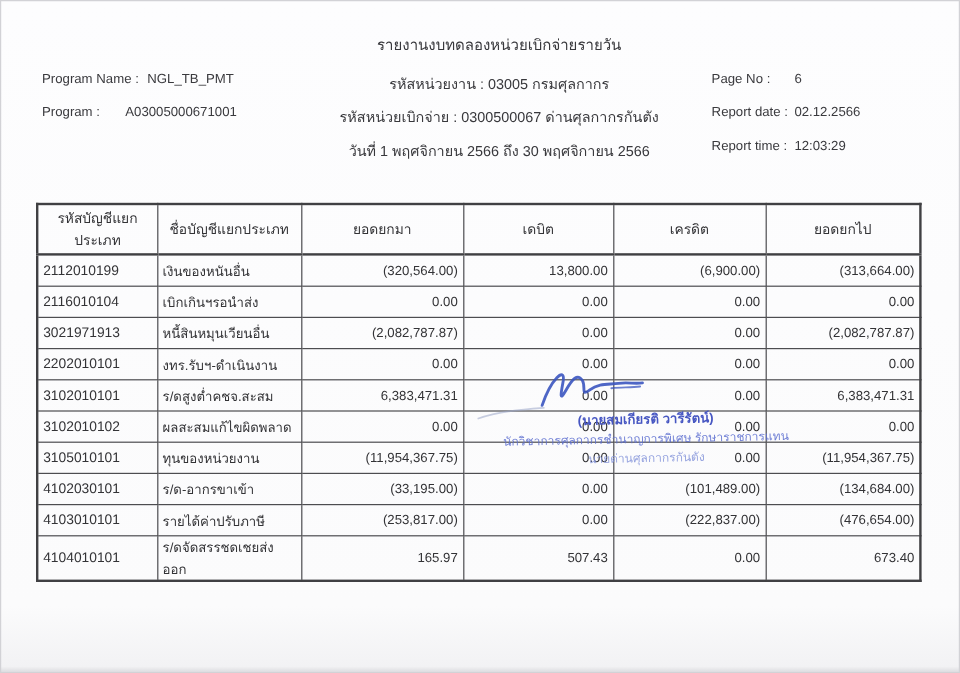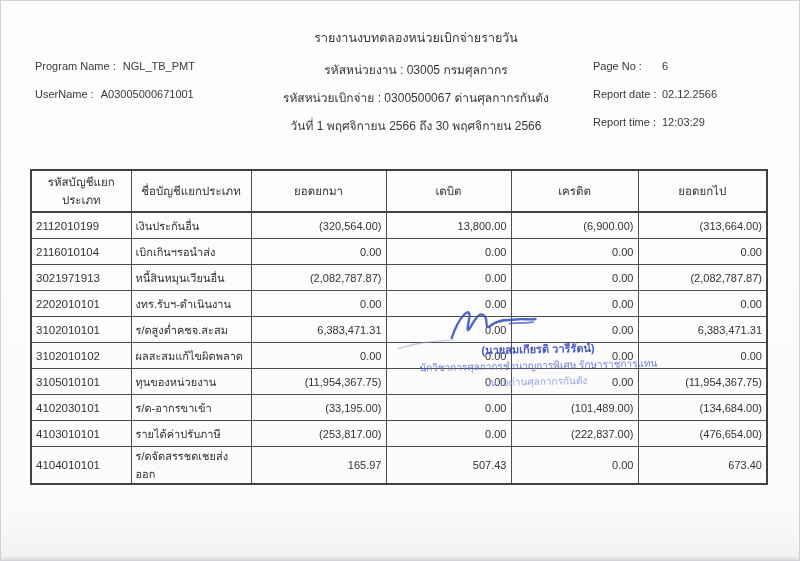"UserName :" span { text: UserName -> Program }
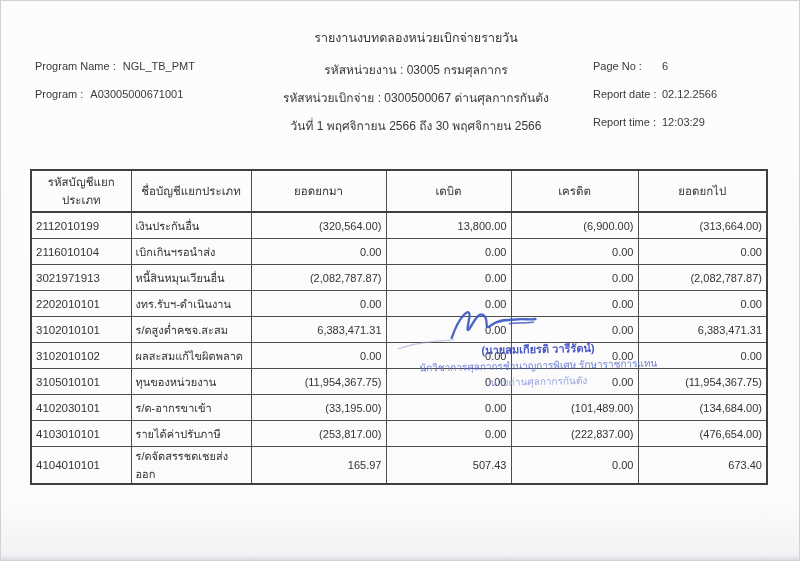"A03005000671001" span { margin-left: 4px -> 18px }
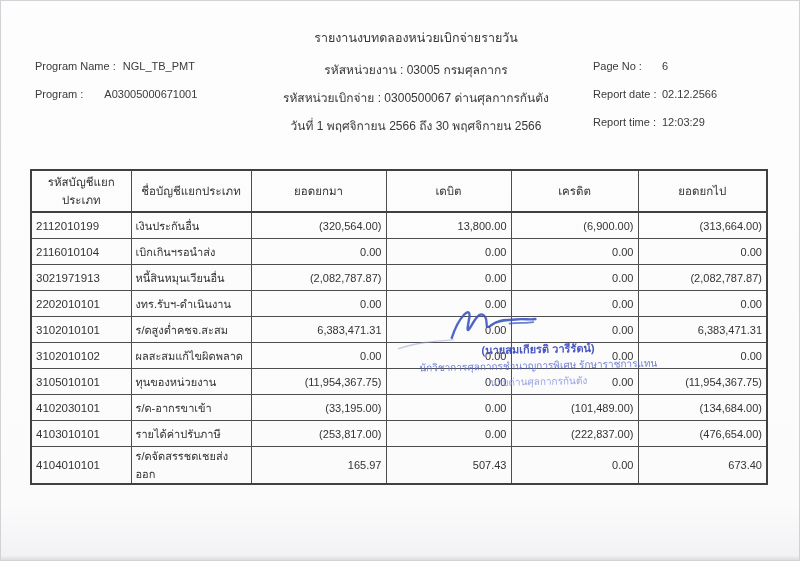"เงินประกันอื่น" td.c1 { text: เงินประกันอื่น -> เงินของหนันอื่น }
